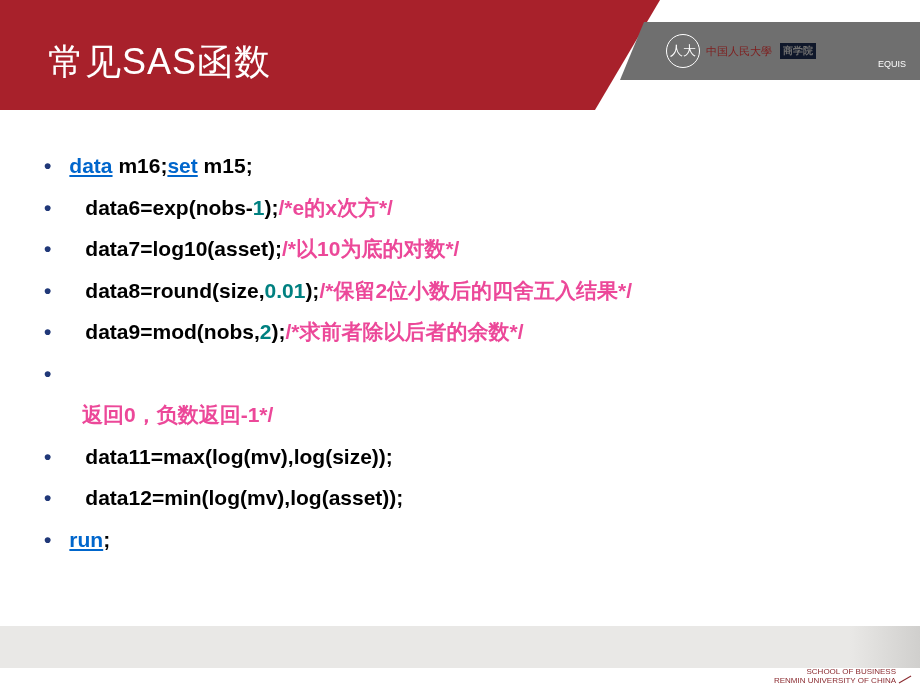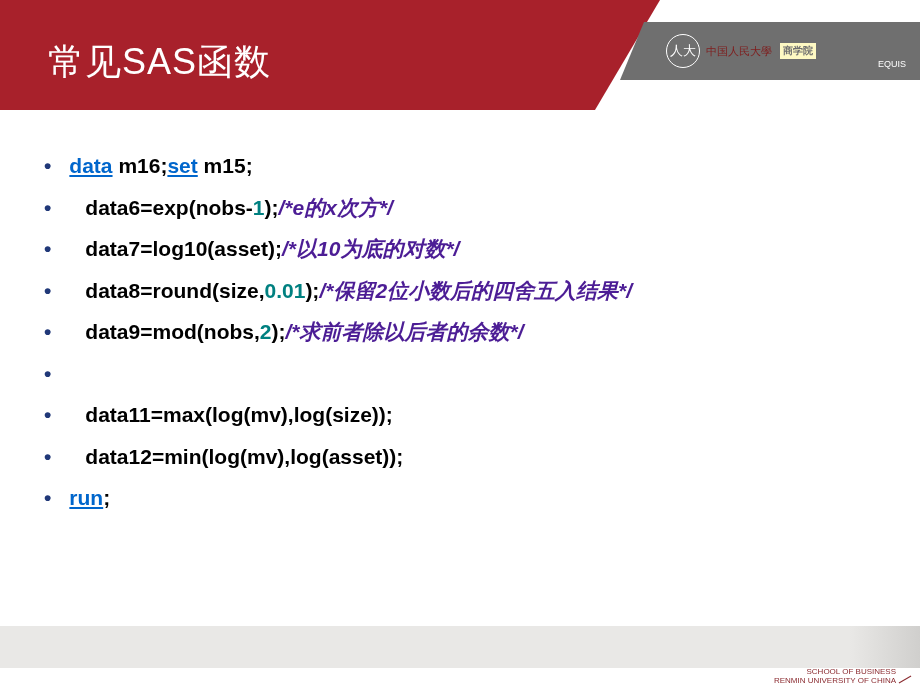"商学院" .biz-box { background: #fef9c3 -> #0f172a }
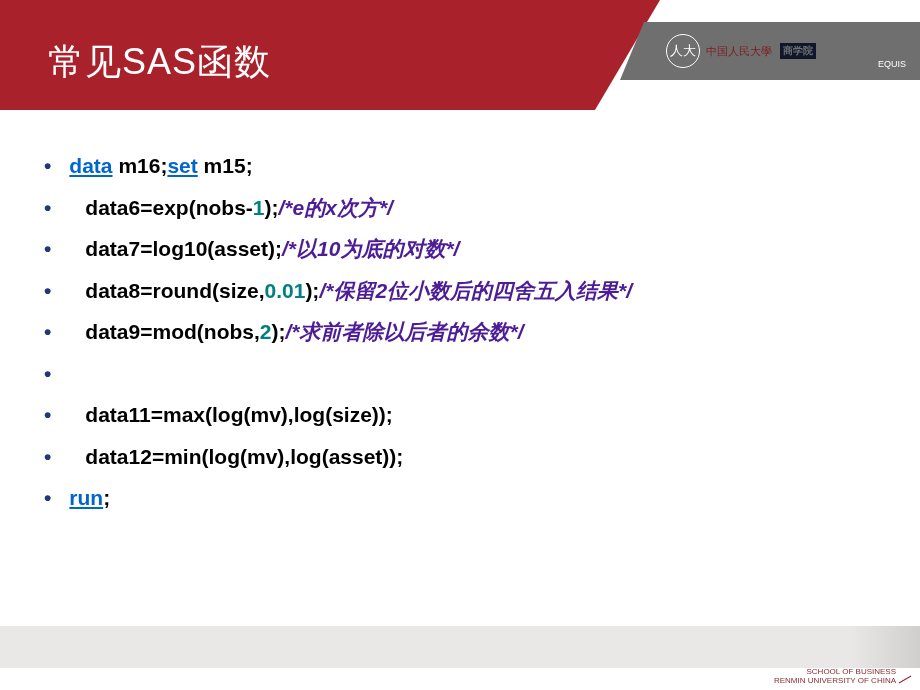"/*e的x次方*/" .comment { color: #4c1d95 -> #ec4899; font-style: italic -> none }
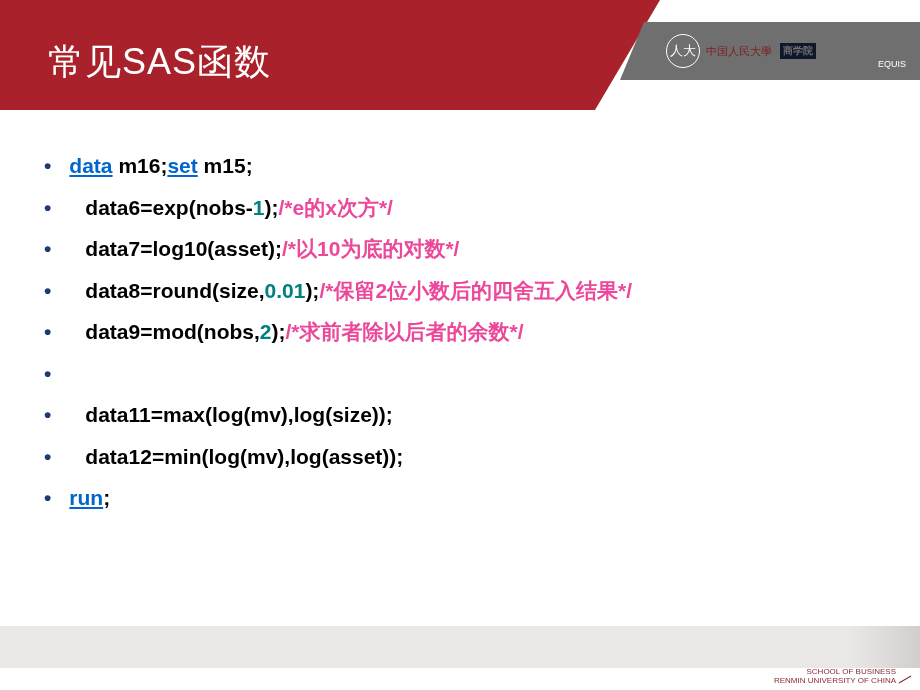"返回0，负数返回-1*/" div.bullet-line { html: none -> <div> <span><span>返回0，负数返回-1*/</span></span> </div> }
